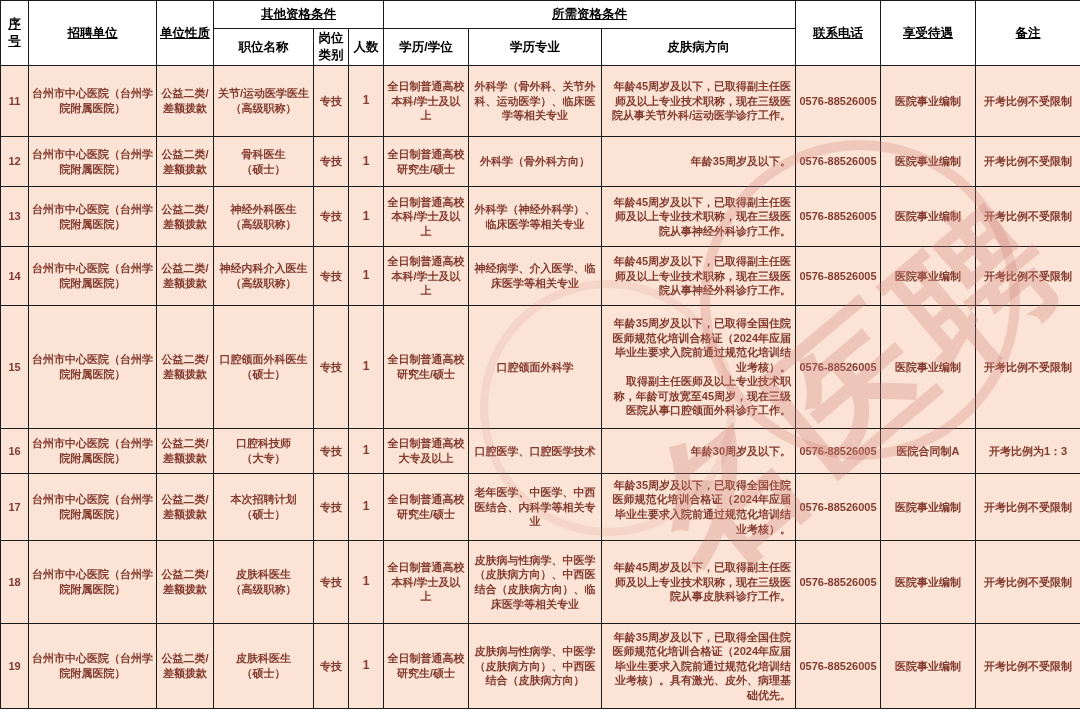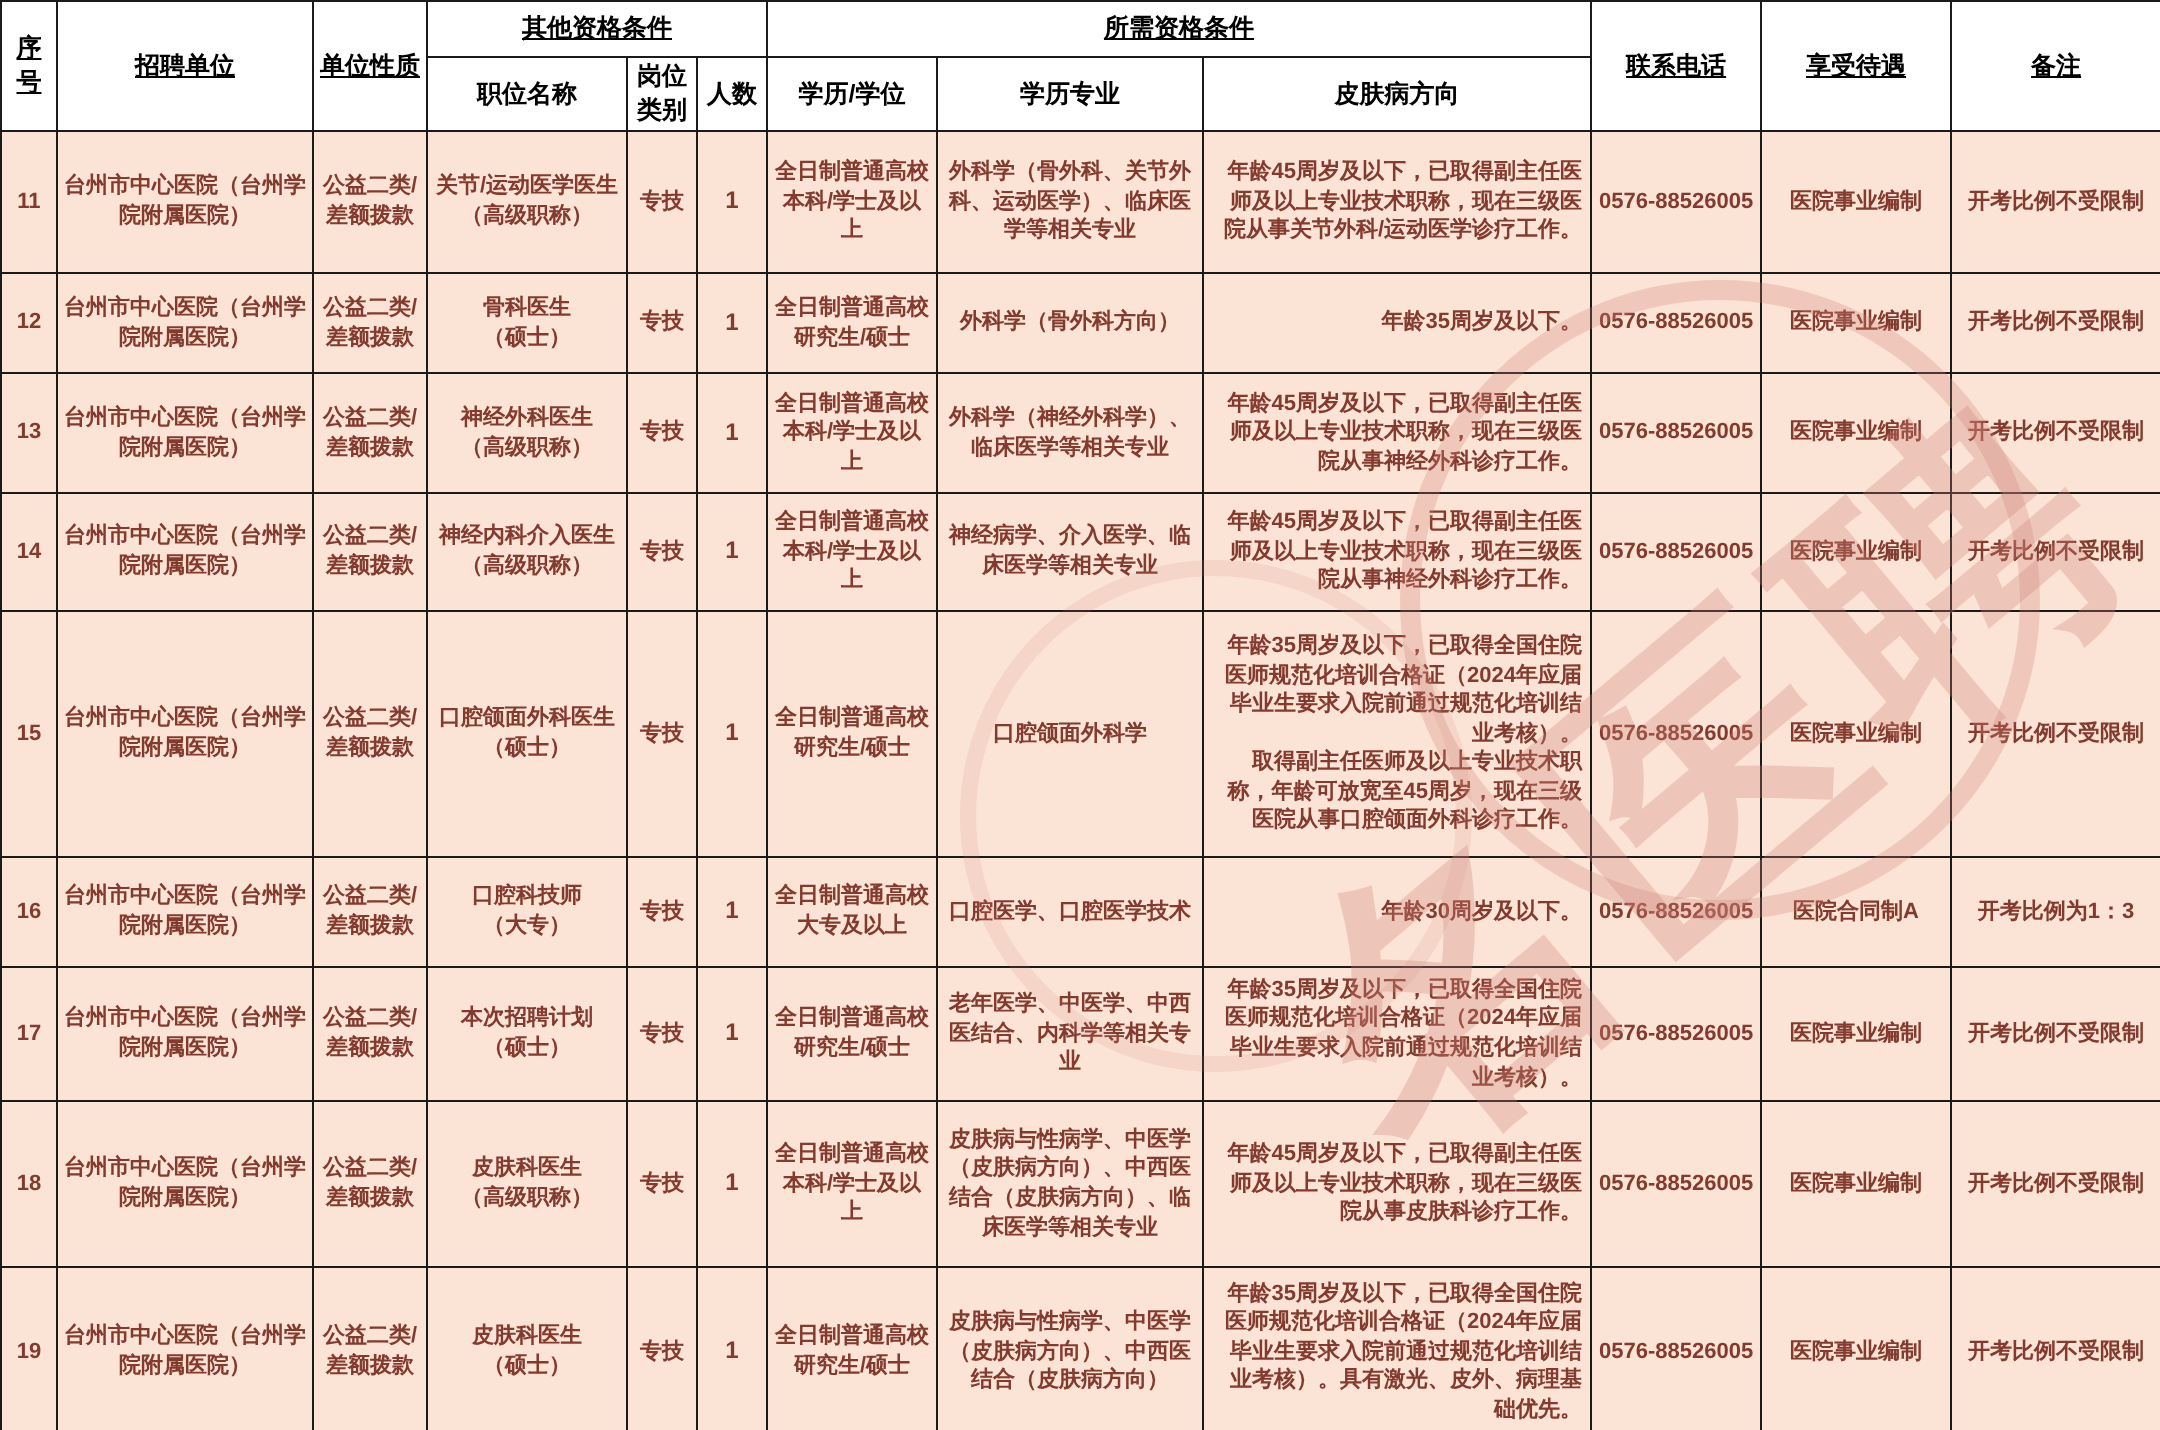"16" tr.r16 { height: 55px -> 45px }
